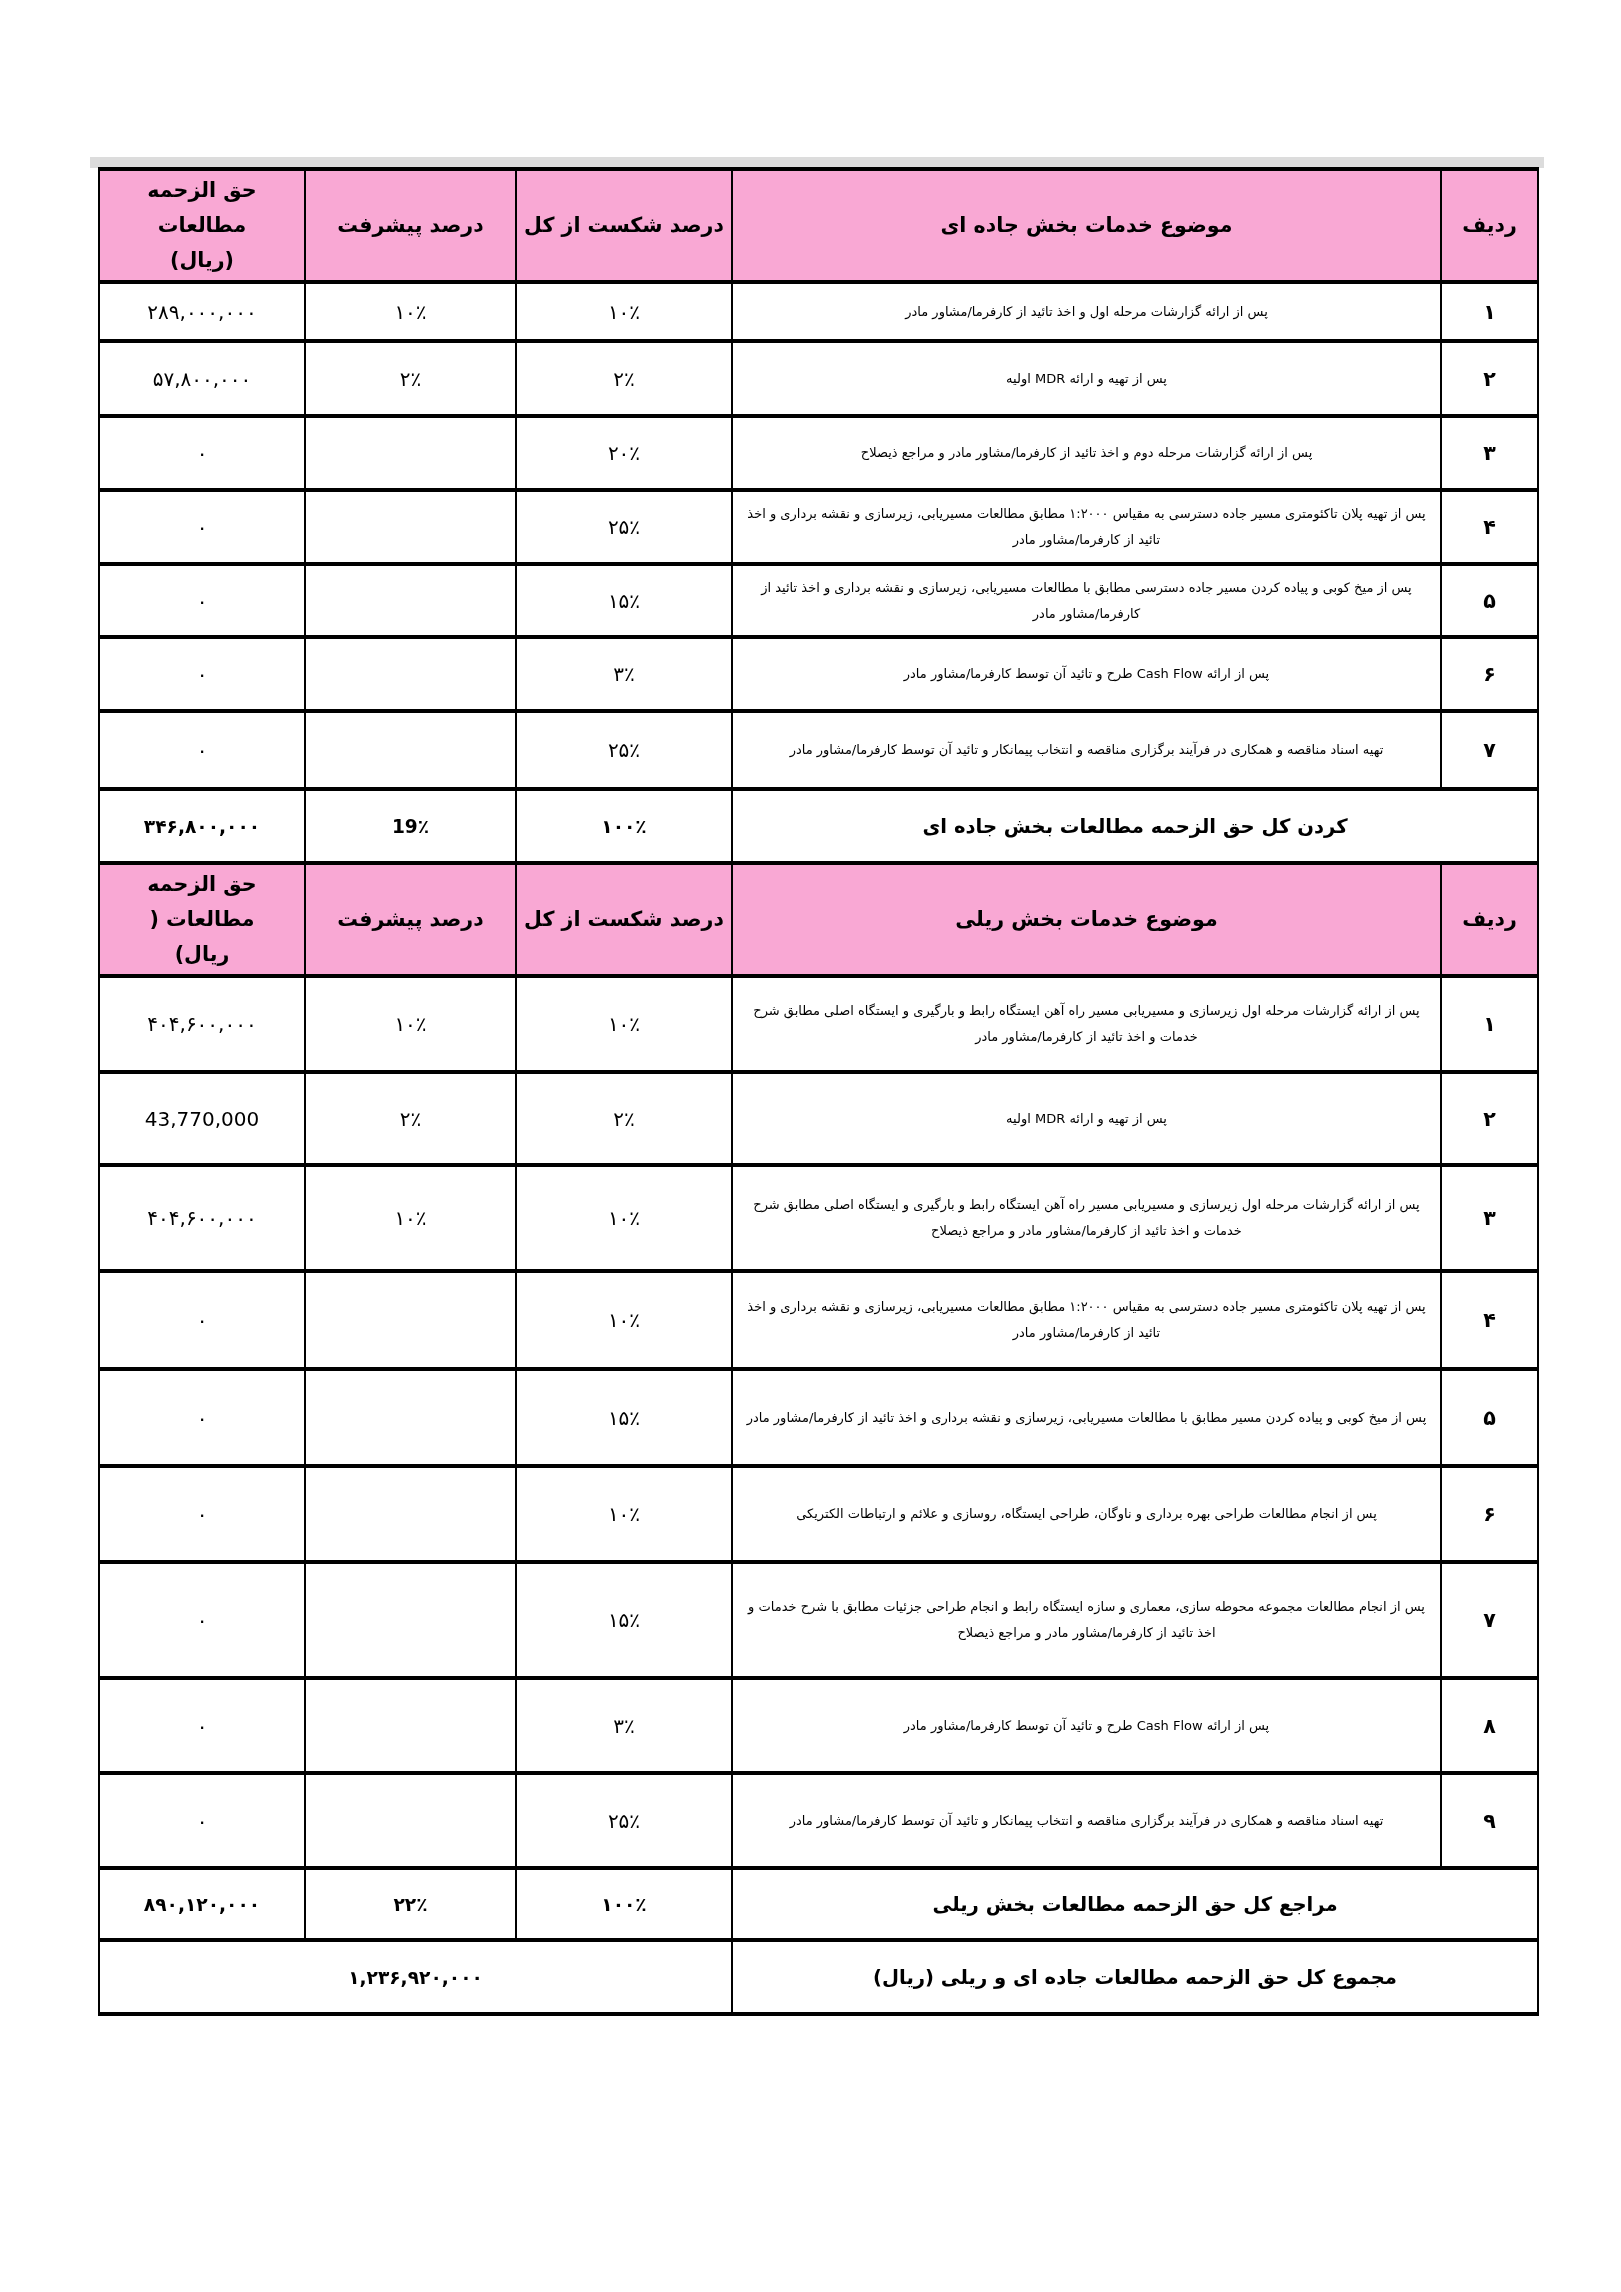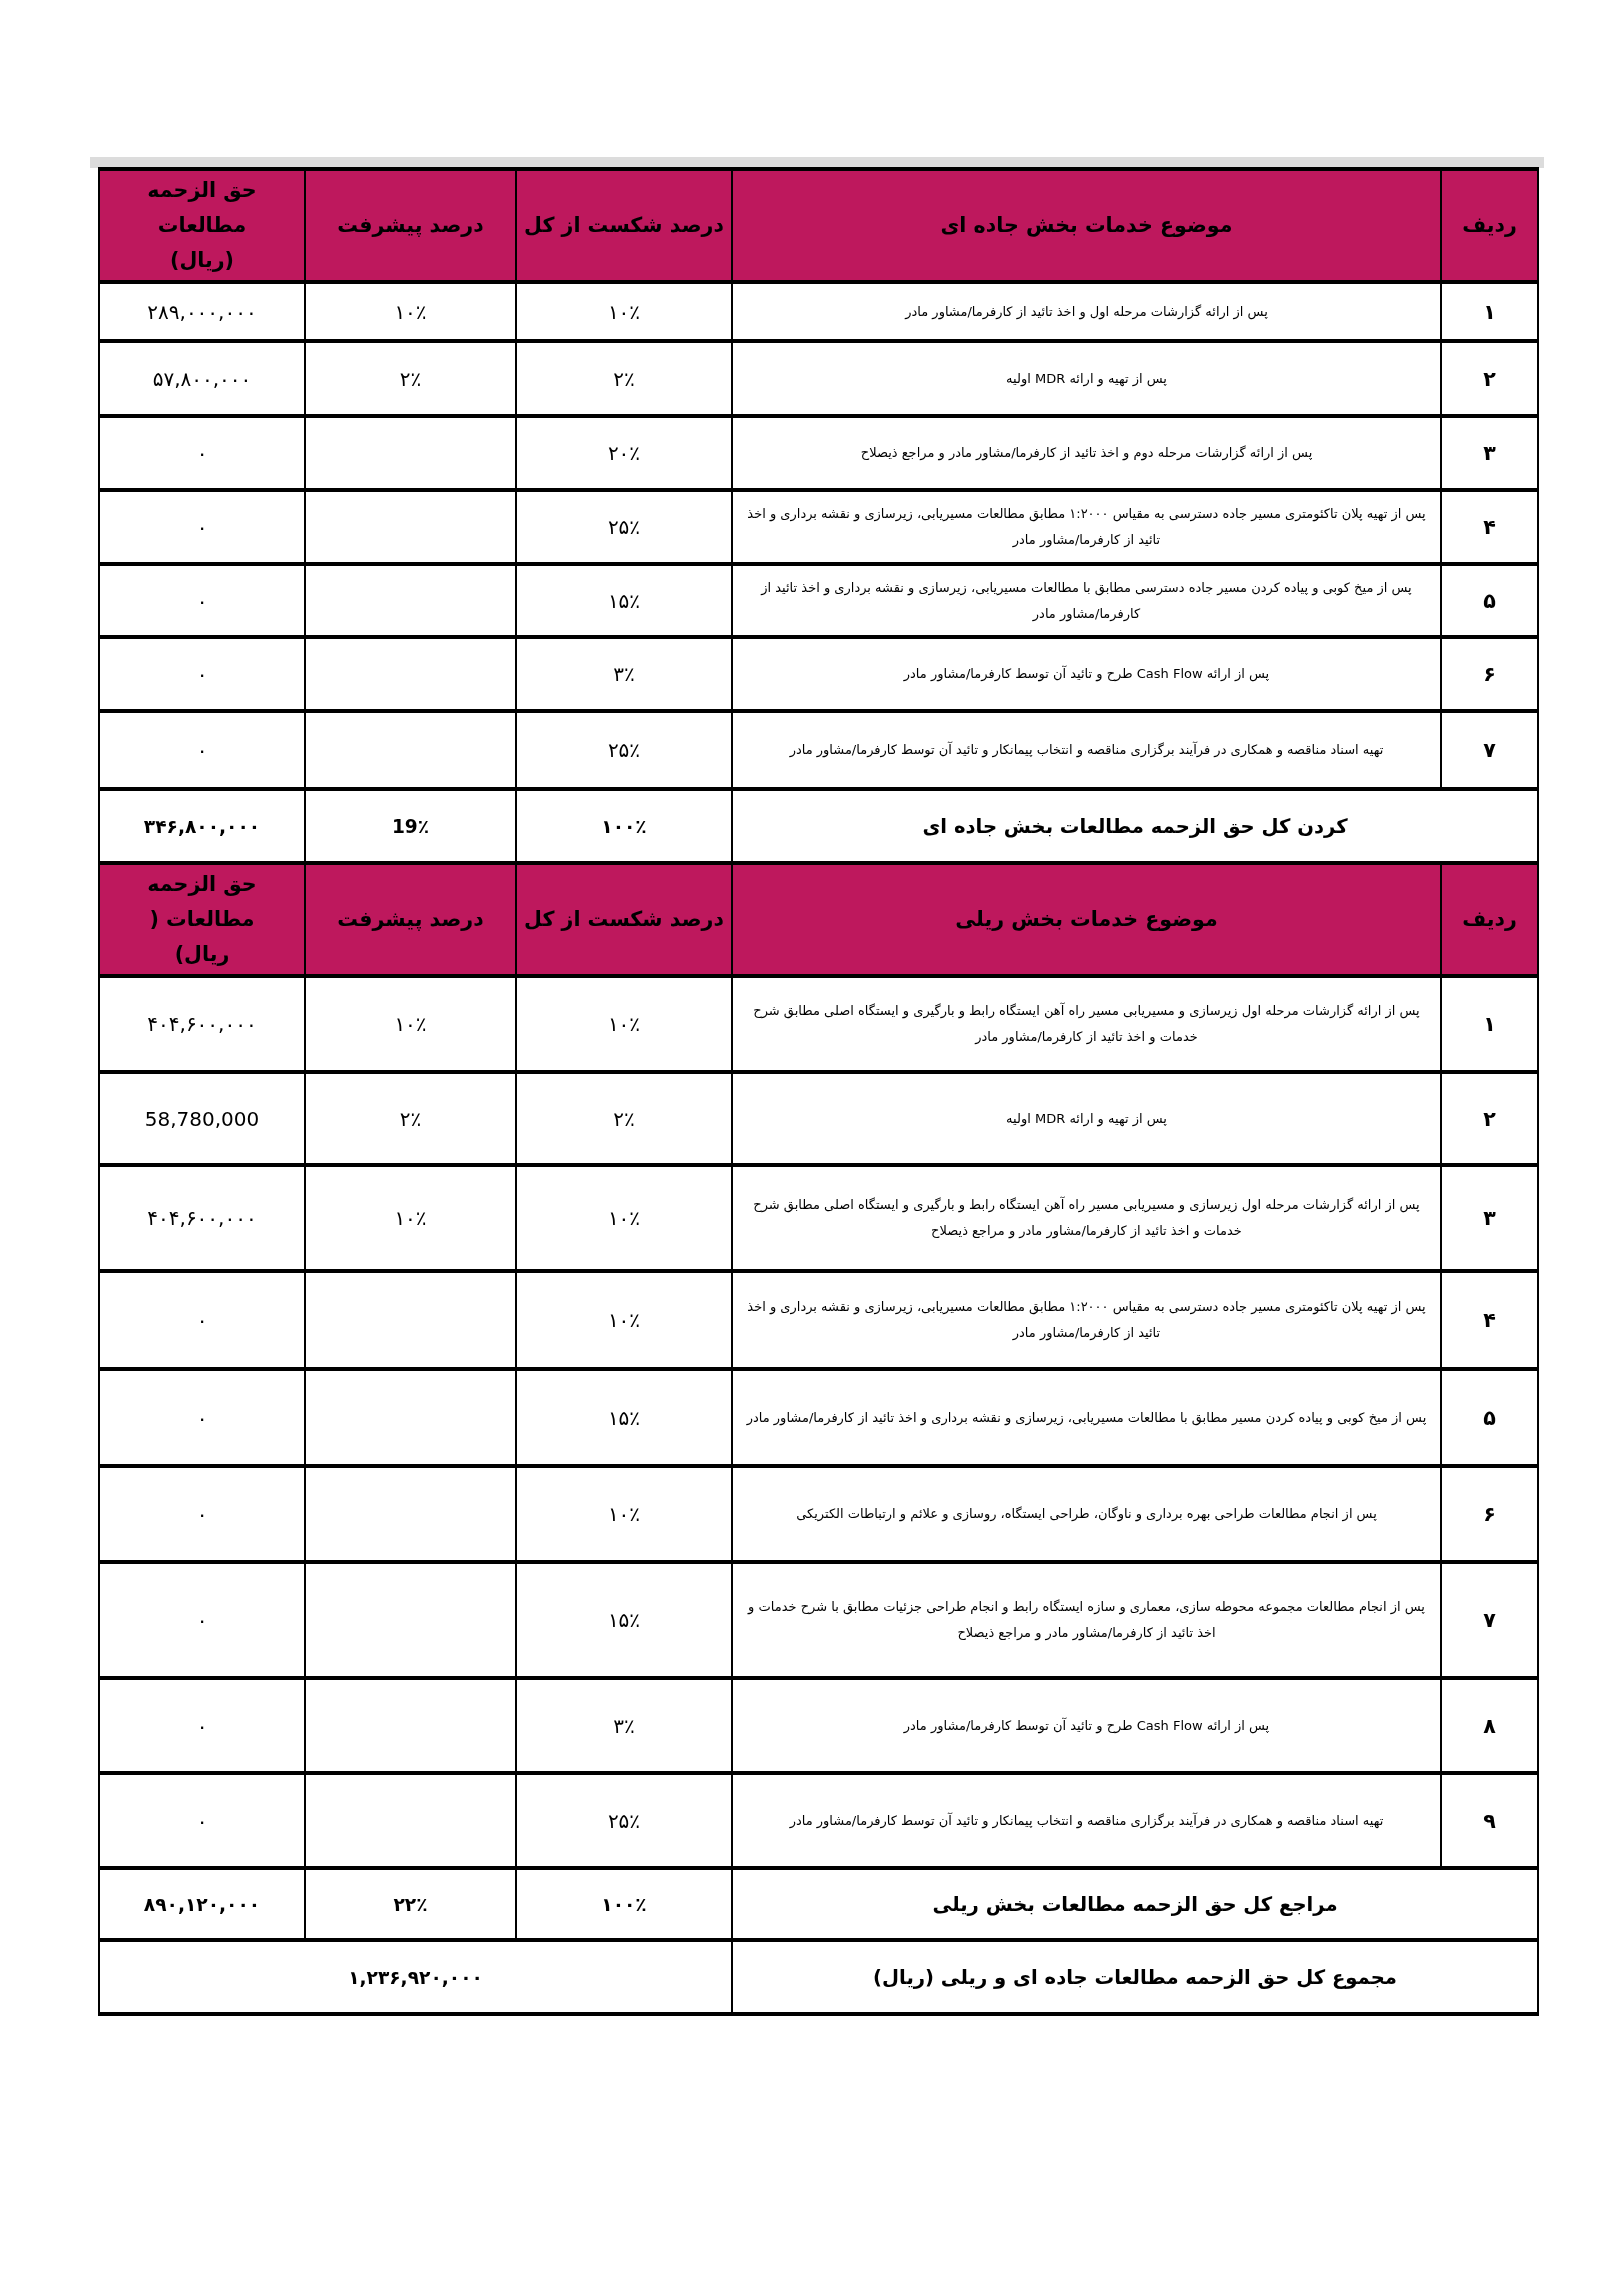"حق الزحمه مطالعات" td.hd { background: #be185d -> #f9a8d4 }
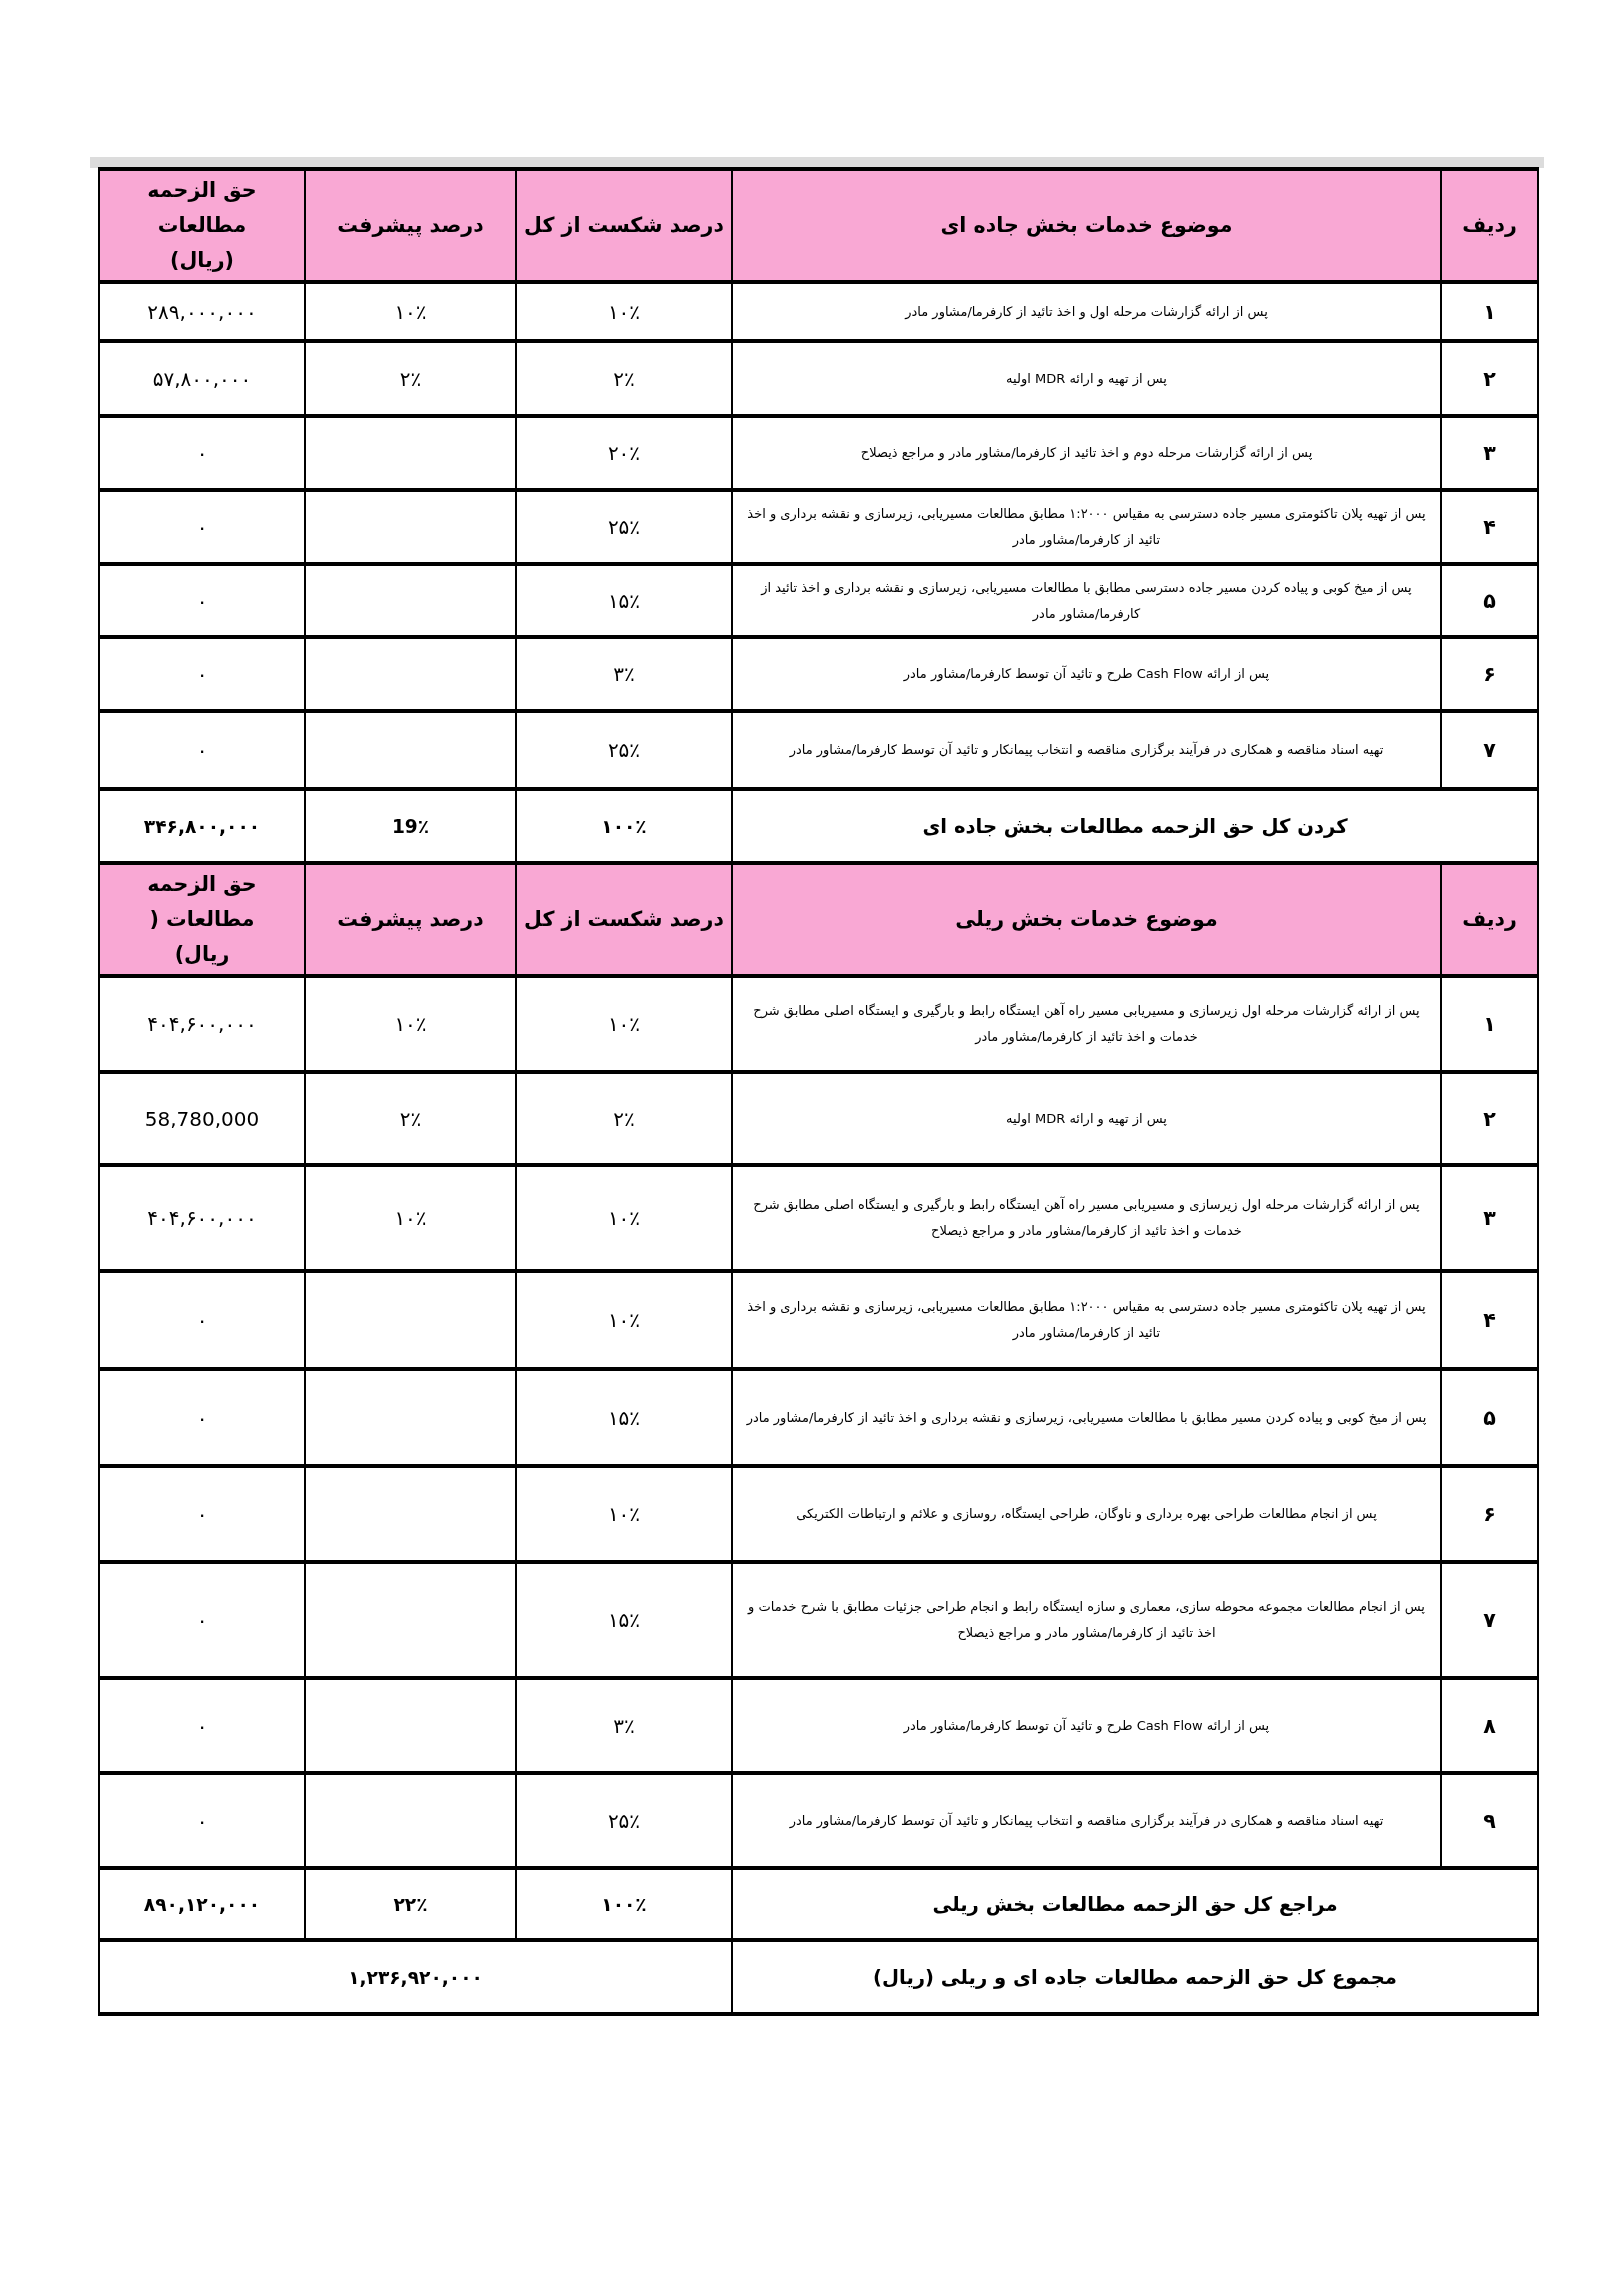"58,780,000" td.num { text: 58,780,000 -> 43,770,000 }
